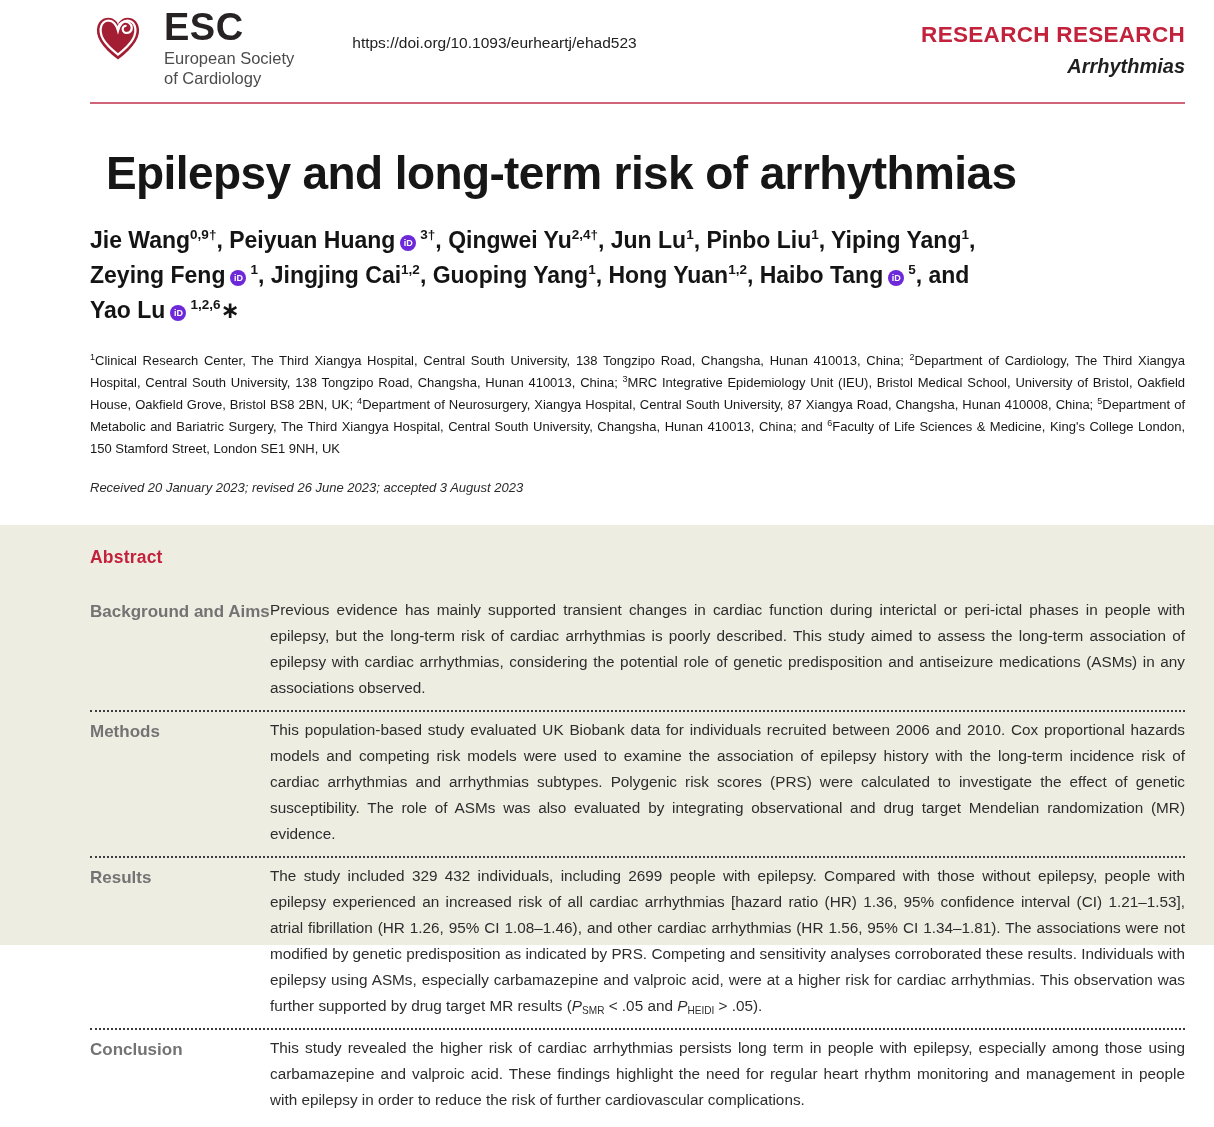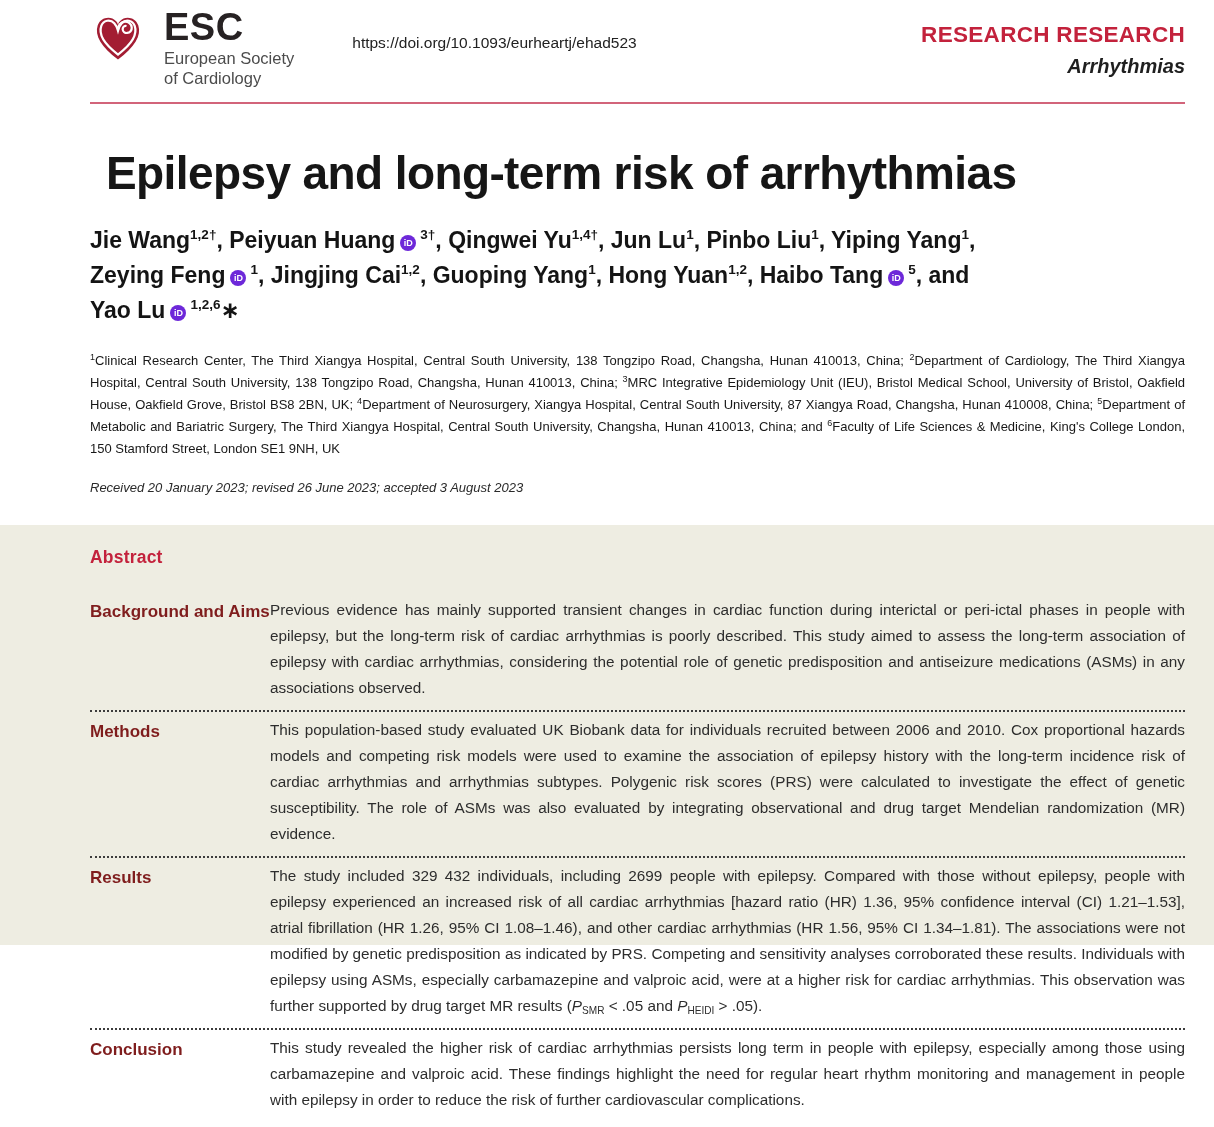"1,2†" sup { text: 1,2 -> 0,9 }
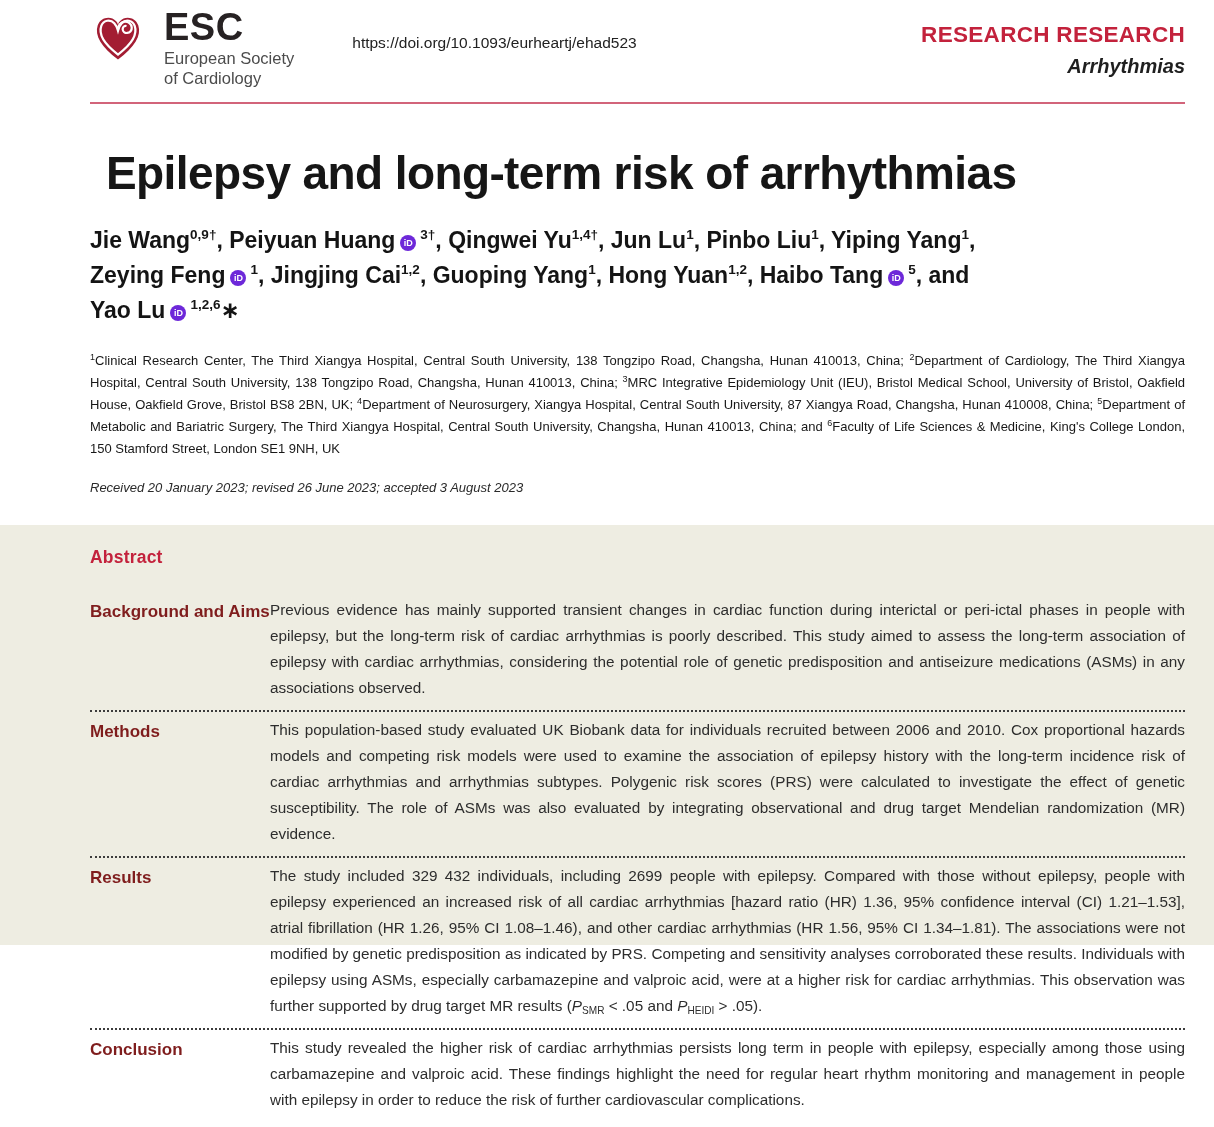"1,4†" sup { text: 1,4 -> 2,4 }
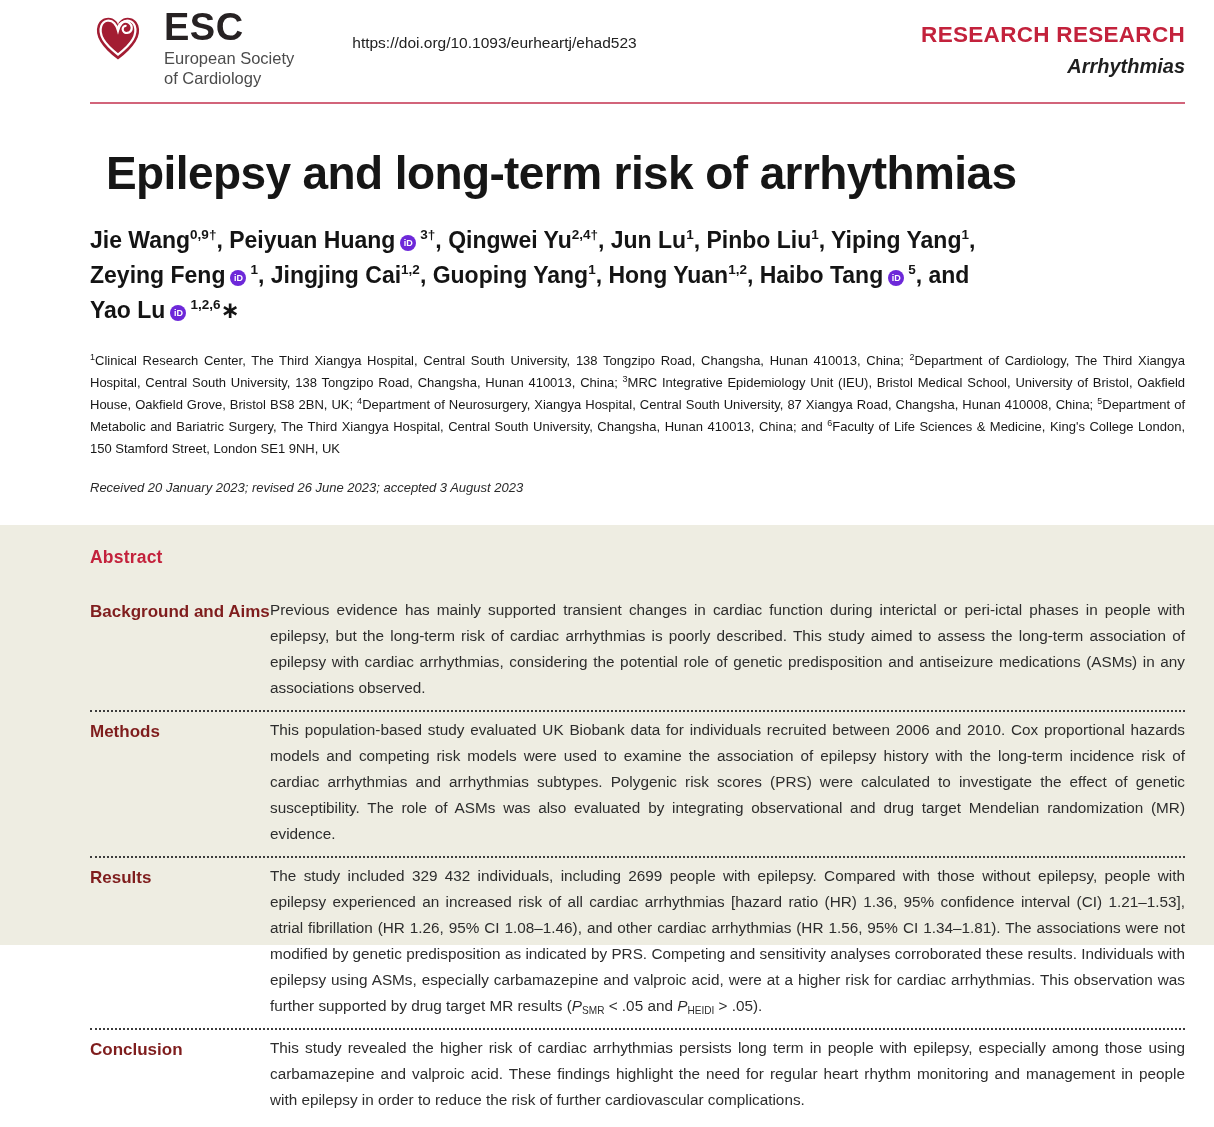"Background and Aims" .abs-label { color: #7f1d1d -> #737373 }
